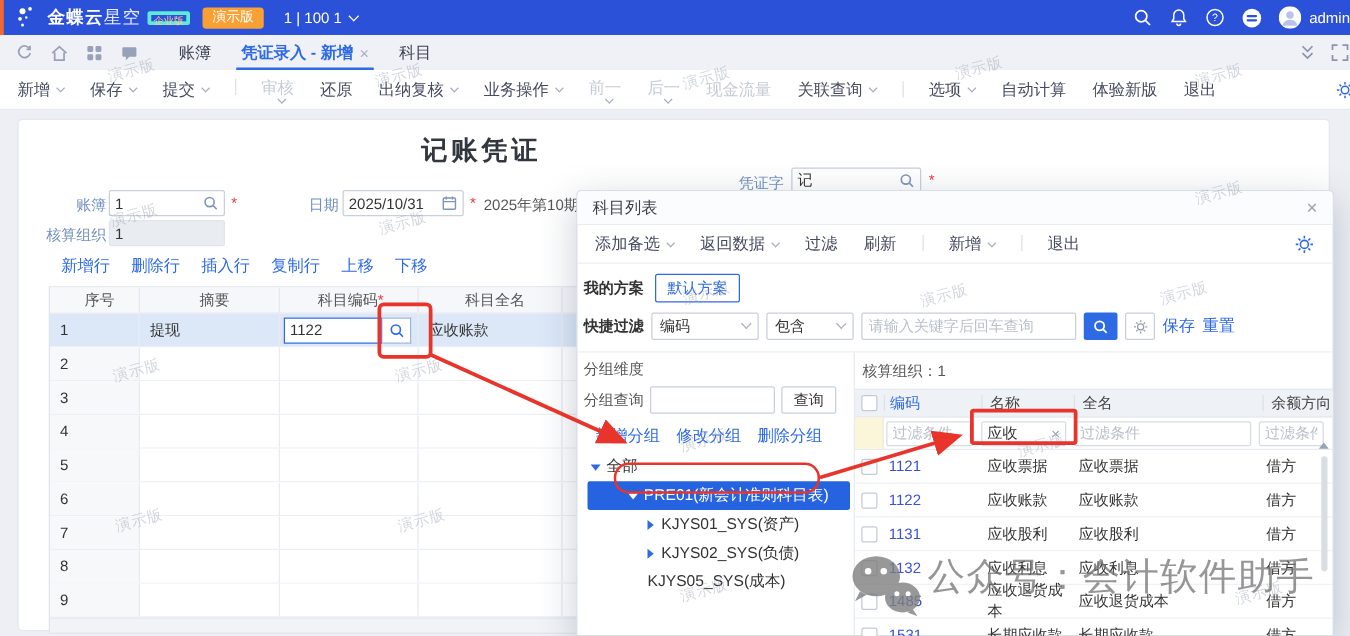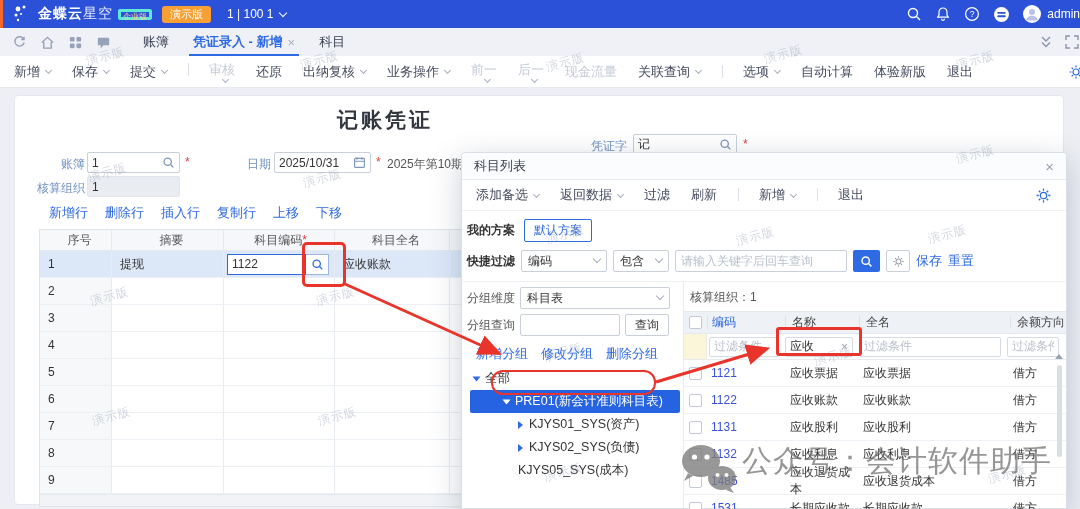"包含" span.gsel { width: 56px -> 70px }
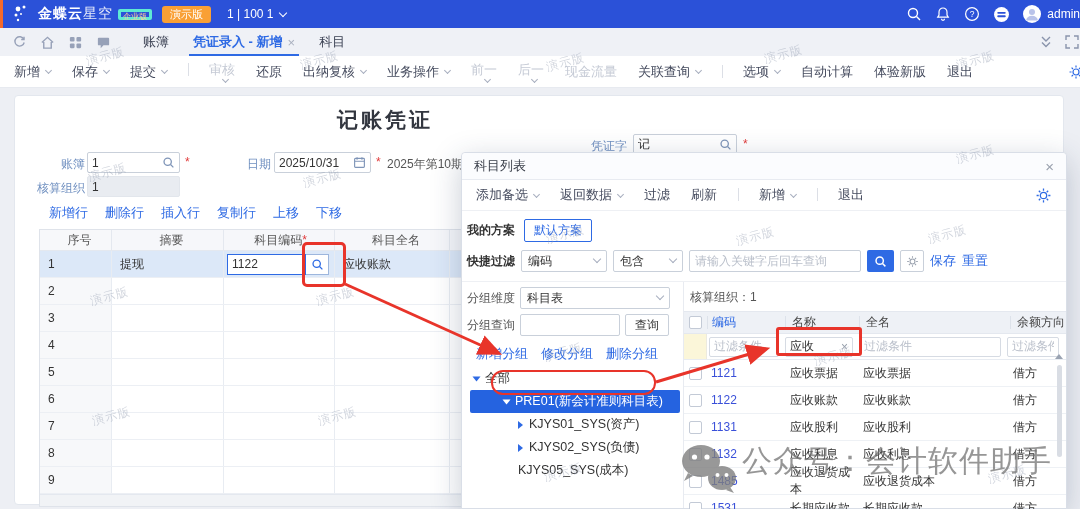"科目表" span.gsel { html: <span> <span>科目表</span> <i></i> </span> -> none }
